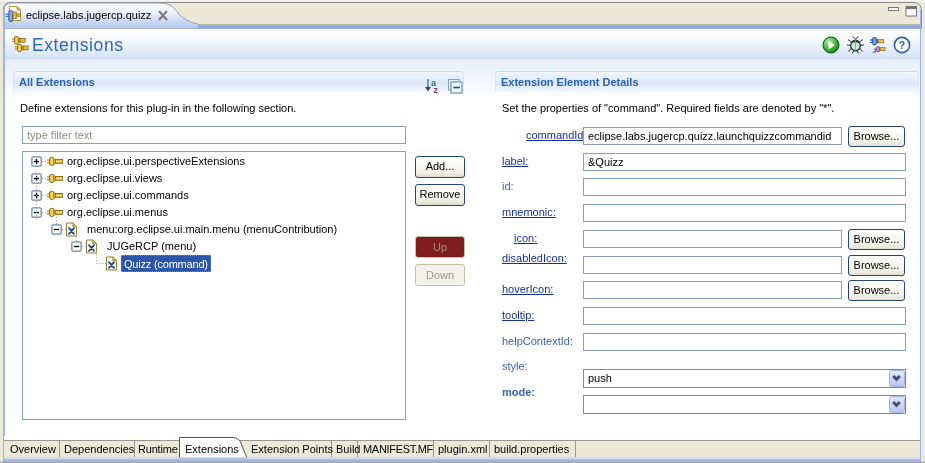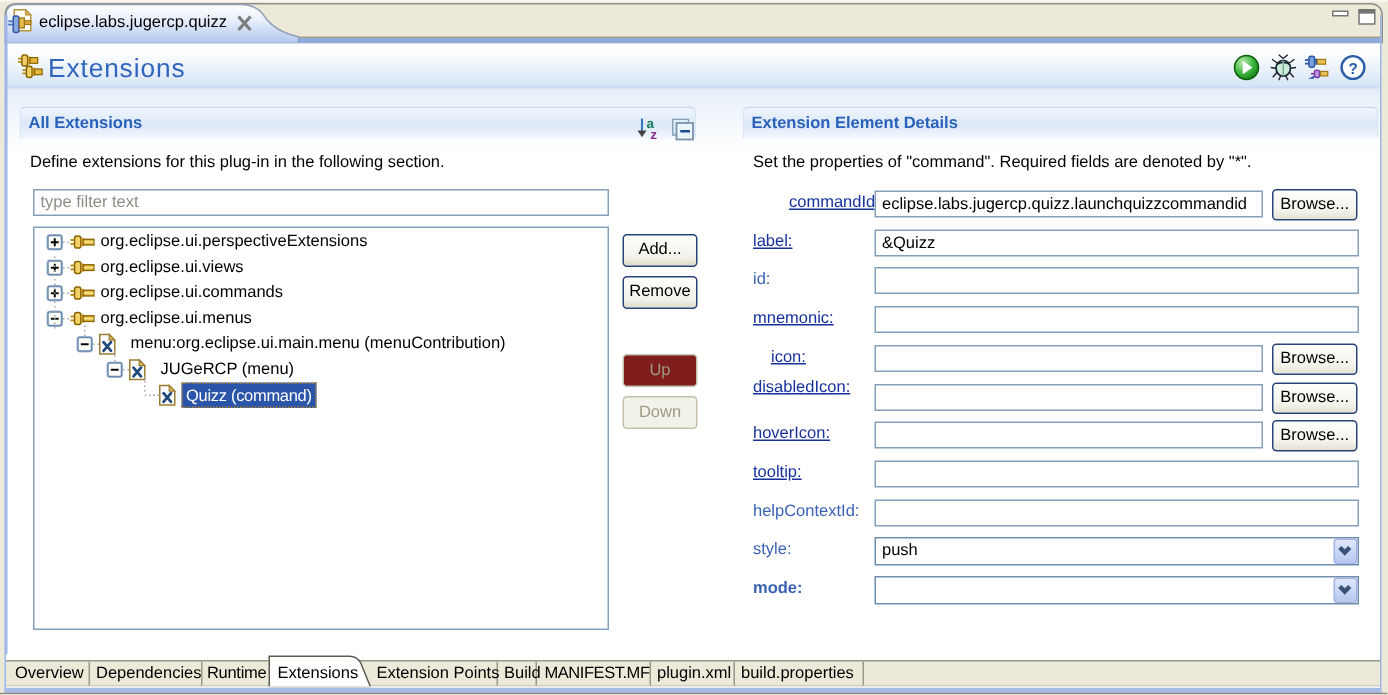"push" .combo { margin-top: none -> 11px }
